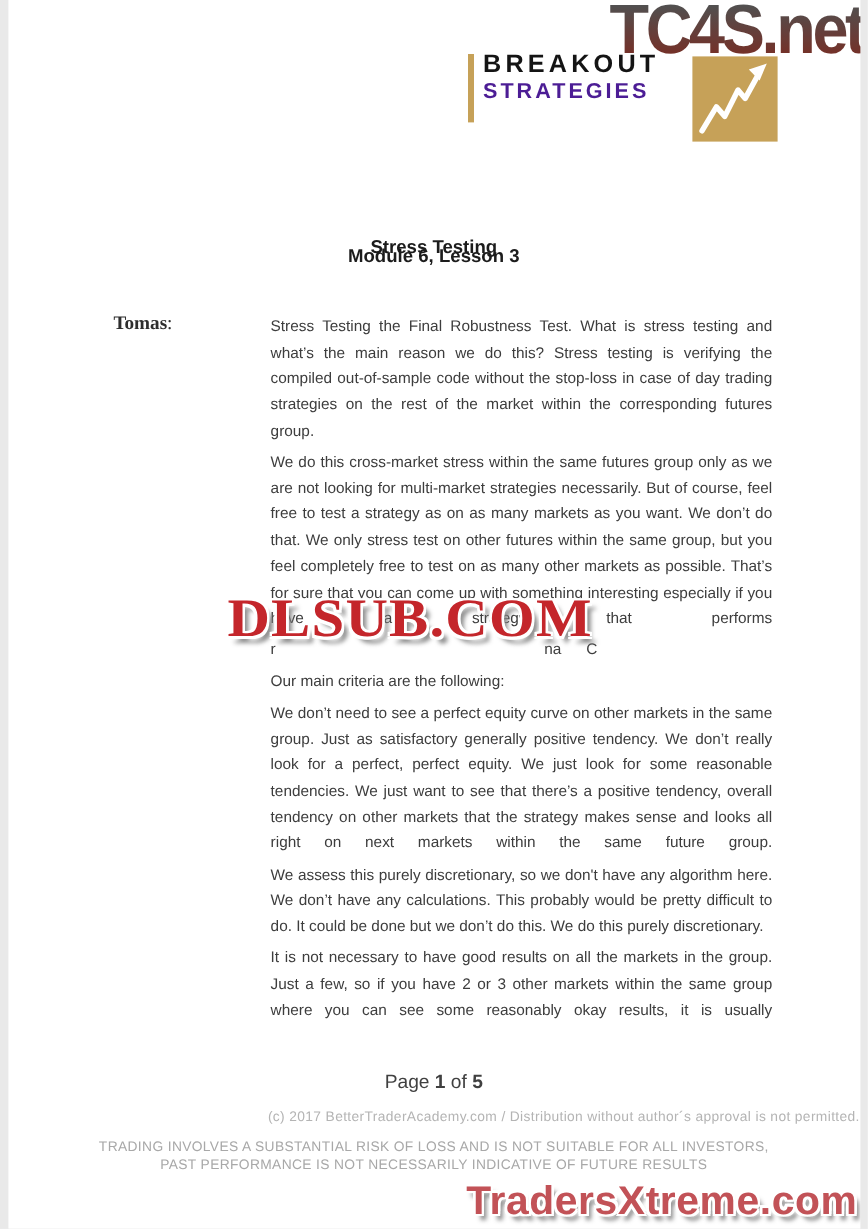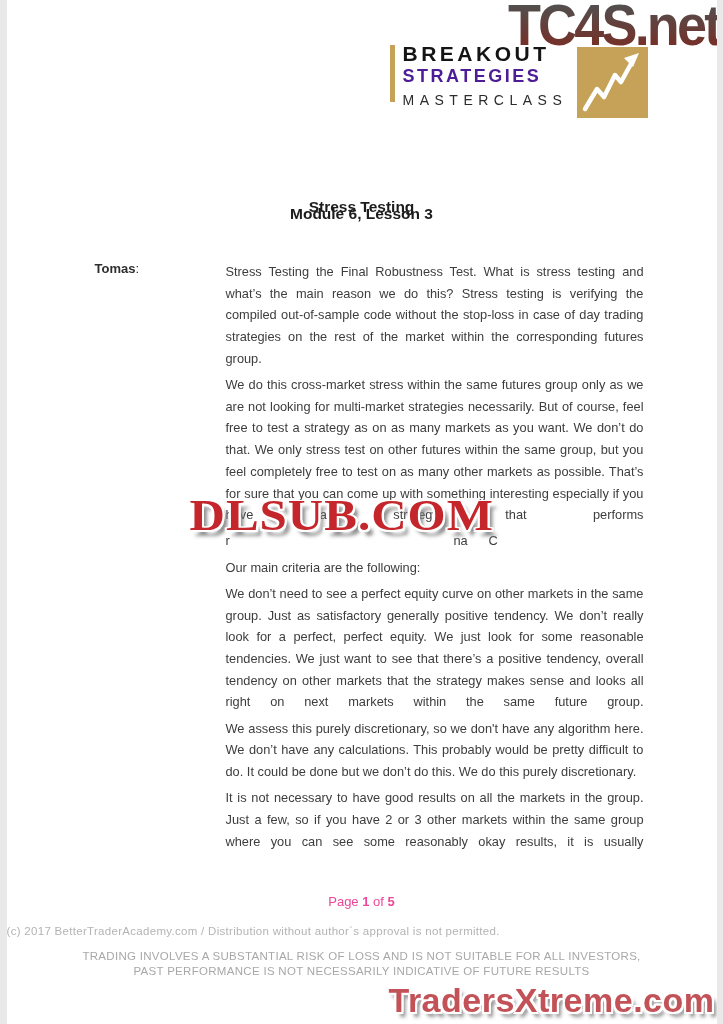"MASTERCLASS" div.logo-l3 { html: <div>MASTERCLASS</div> -> none }
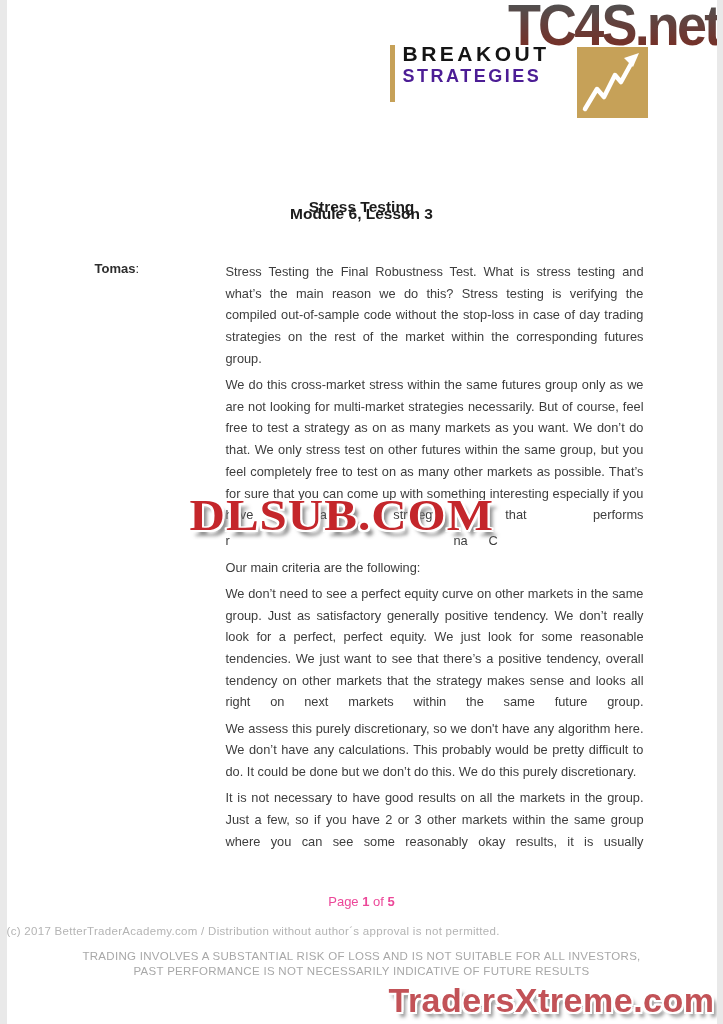"Tomas:" .speaker { font-family: none -> Liberation Serif, serif; font-size: 13px -> 16px }
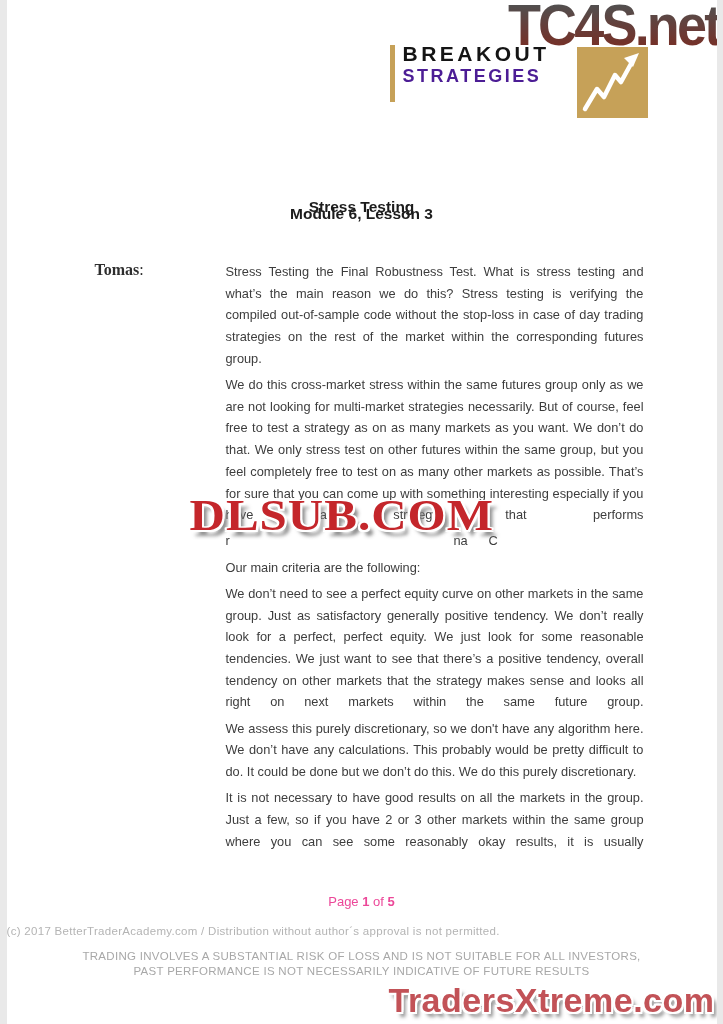"Page 1 of 5" .page-num { color: #ec4899 -> #404040; font-size: 13px -> 16px }
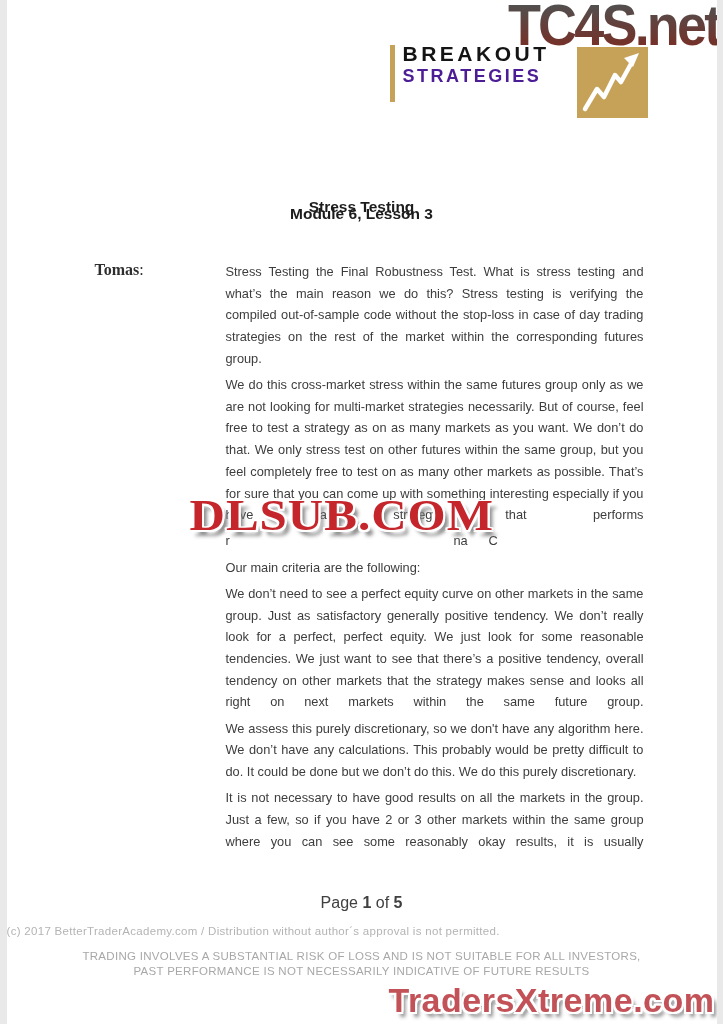"(c) 2017 BetterTraderAcademy.com /" .copyright { text-align: left -> right }
